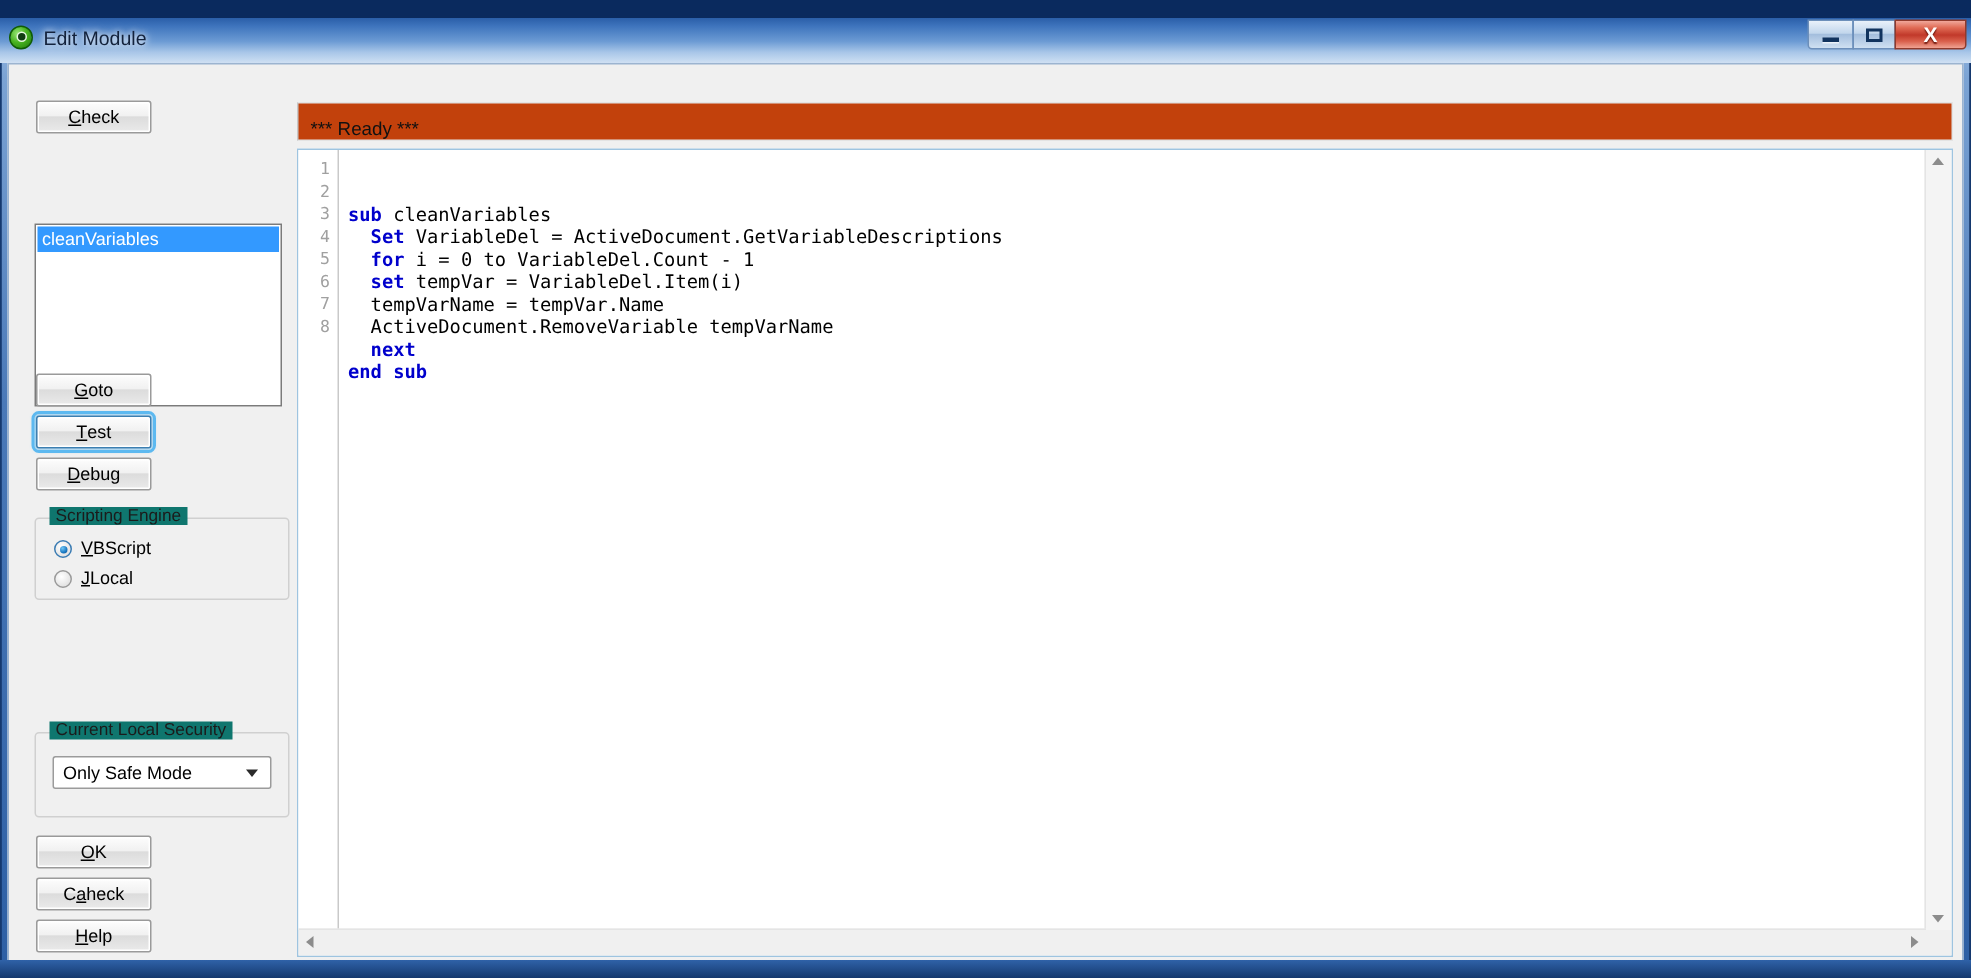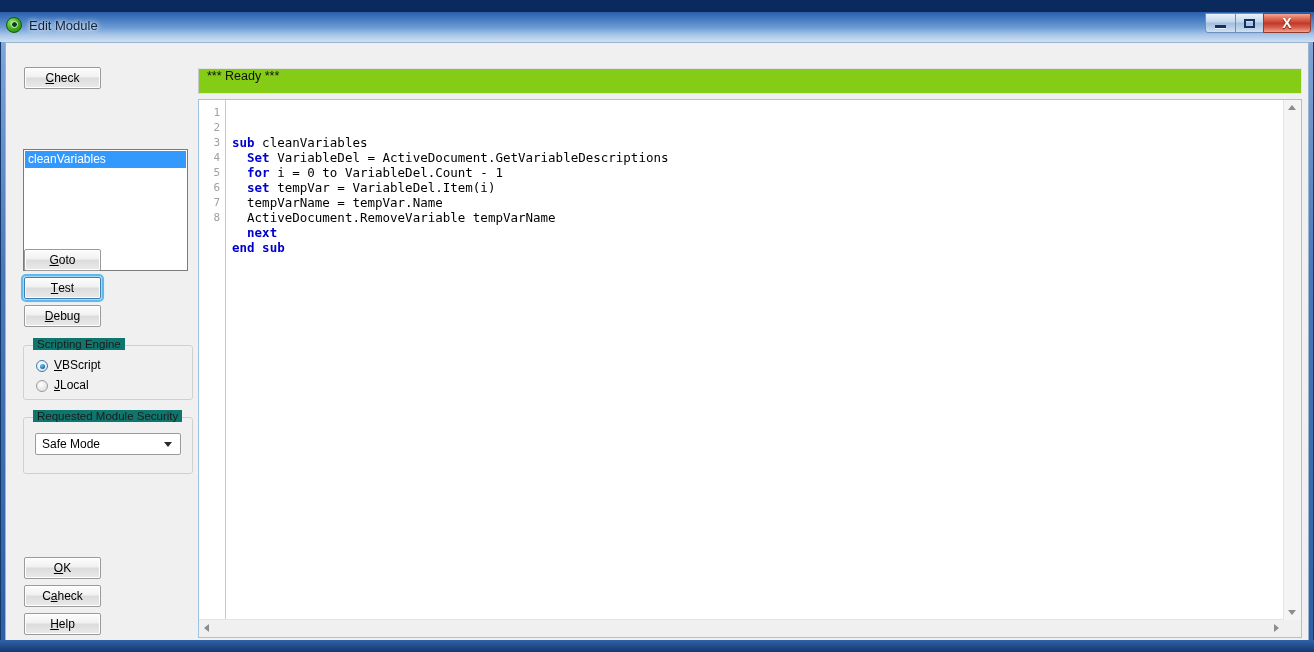"*** Ready ***" #status-box { align-items: flex-start -> flex-end; background: #84cc16 -> #c2410c }
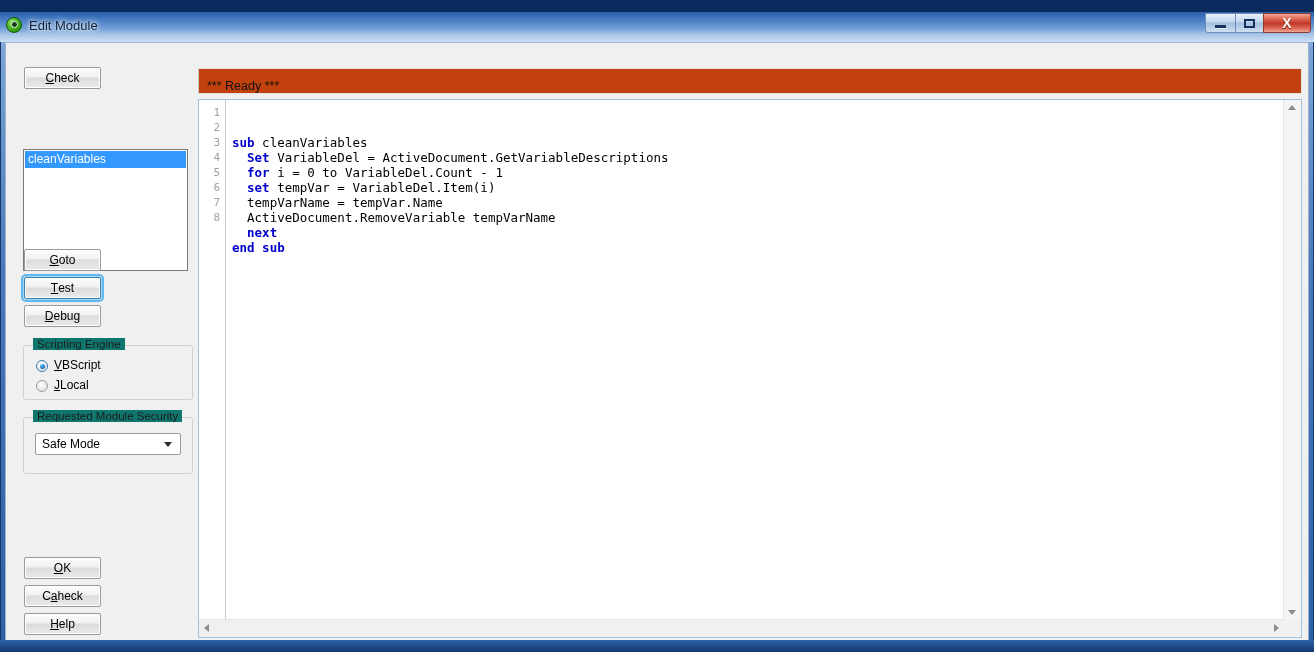"Requested Module Security" div.groupbox { html: <div> <span>Requested Module Security</span> <div> <span>Safe Mode</span> <span></span> </div> </div> -> none }
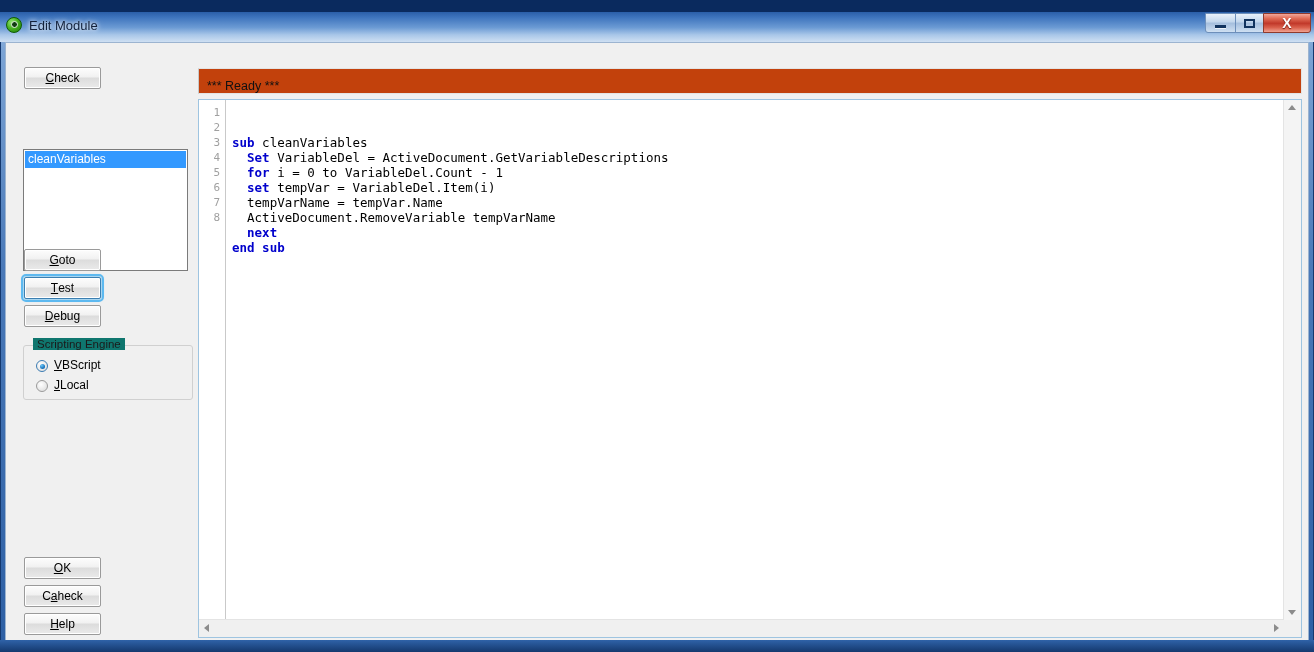"Current Local Security" div.groupbox { html: none -> <div> <span>Current Local Security</span> <div> <span>Only Safe Mode</span> <span></span> </div> </div> }
